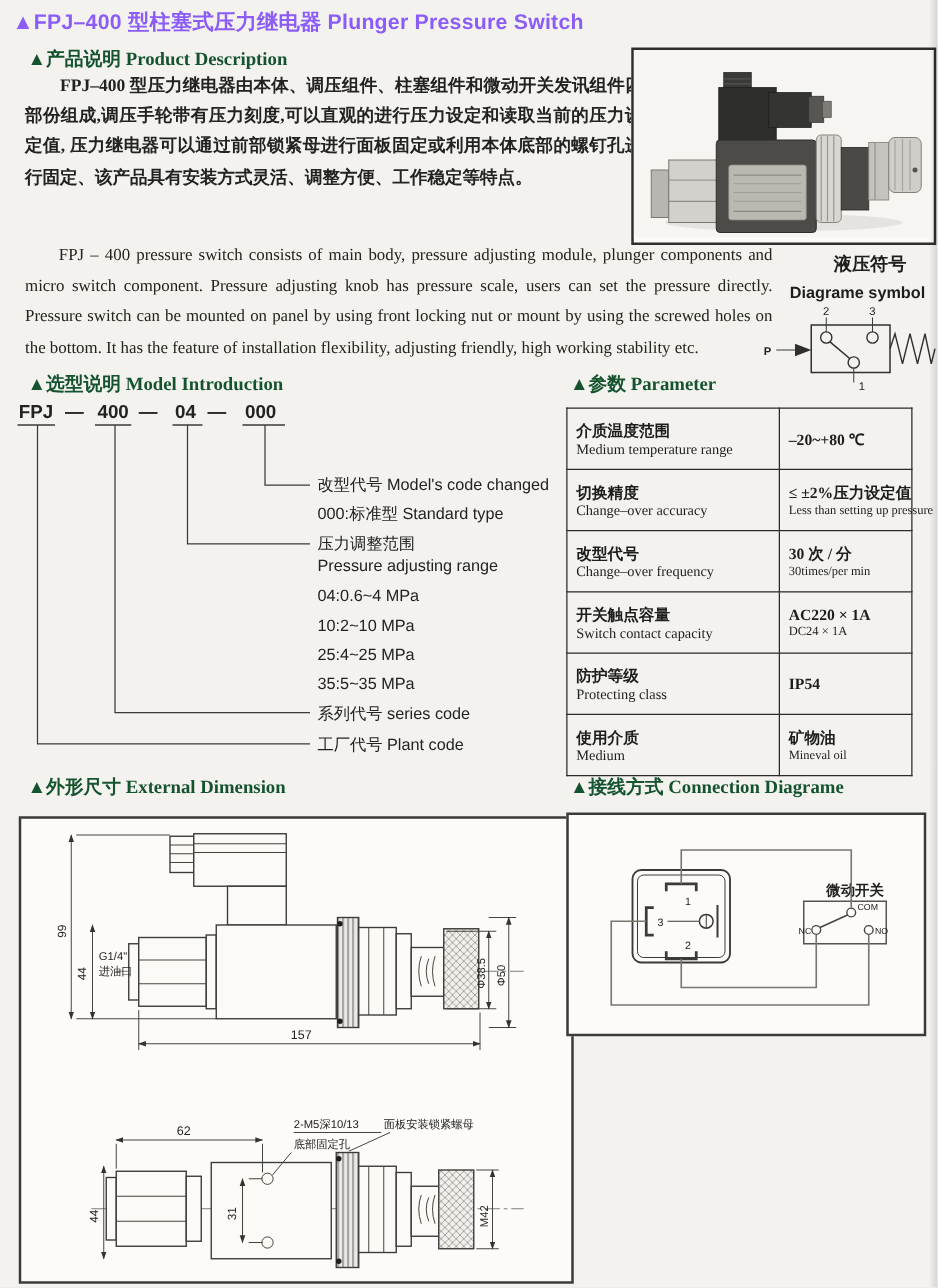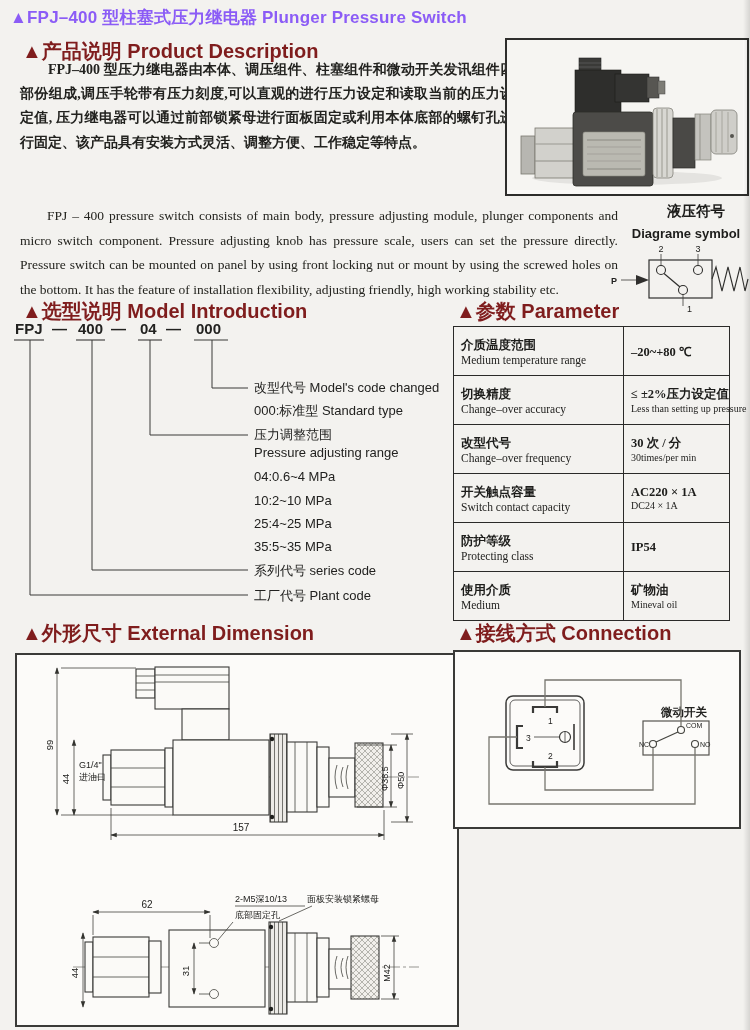"▲产品说明 Product Description" h2.sec { color: #7f1d1d -> #14532d; font-family: Liberation Sans, sans-serif -> Liberation Serif, serif; font-size: 20px -> 15px }
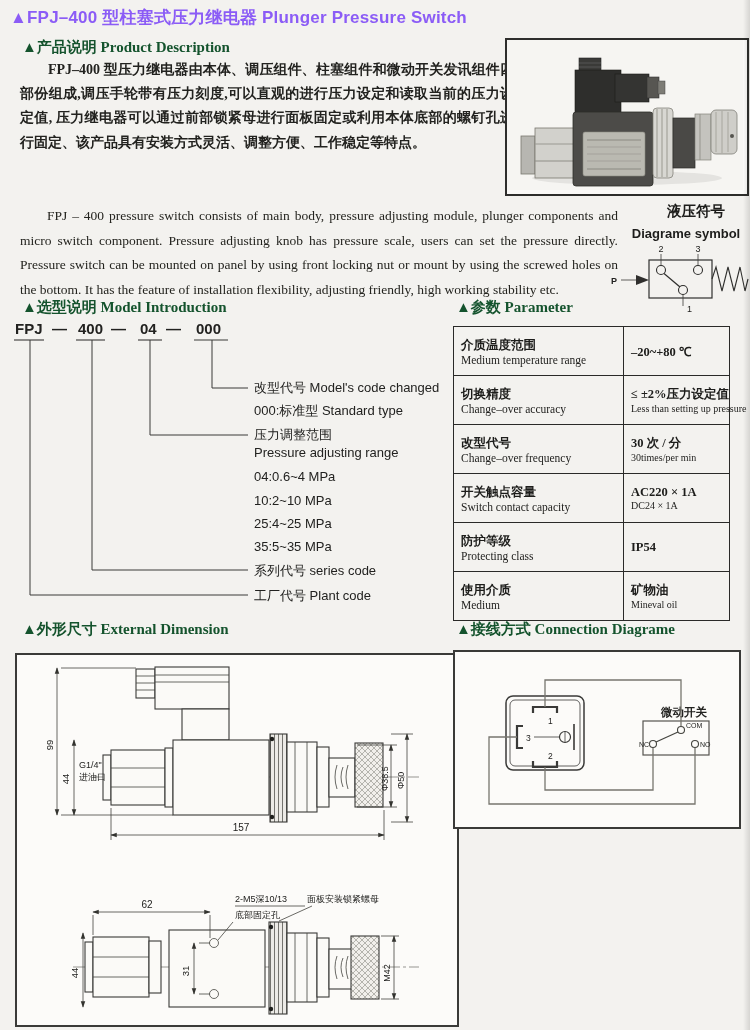"FPJ – 400 pressure switch" p.en { top: 204px -> 192px }
